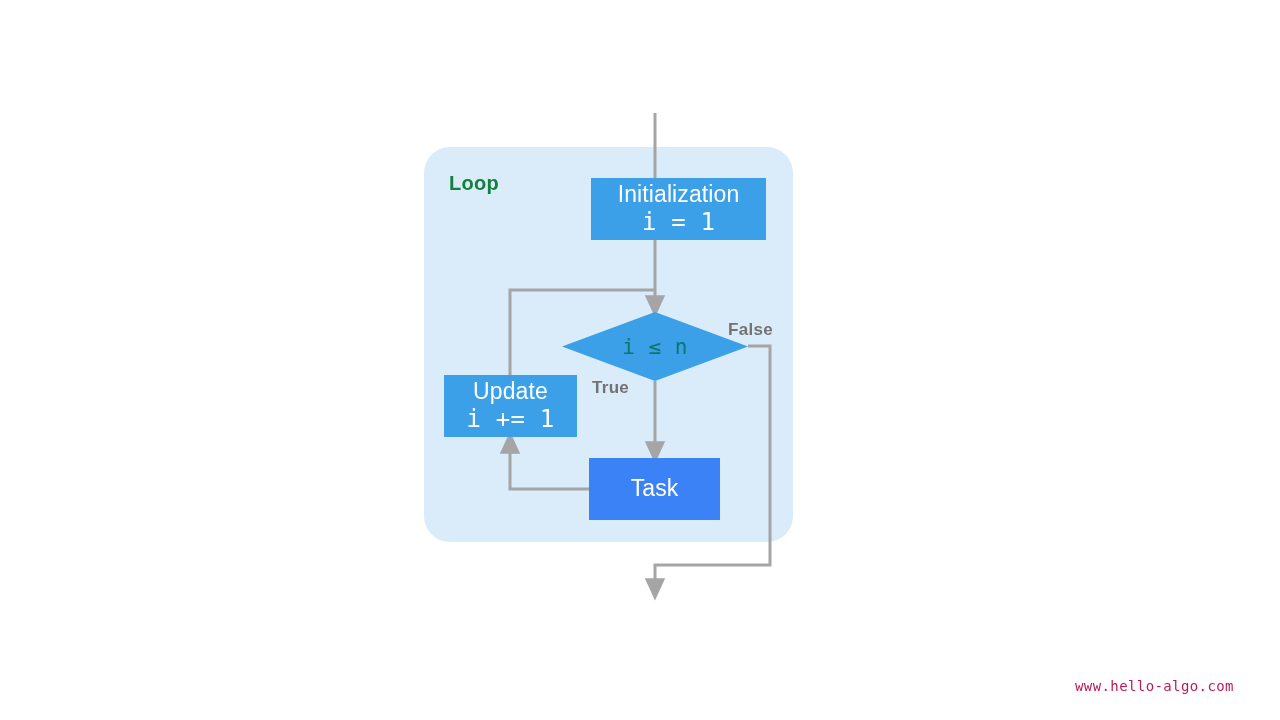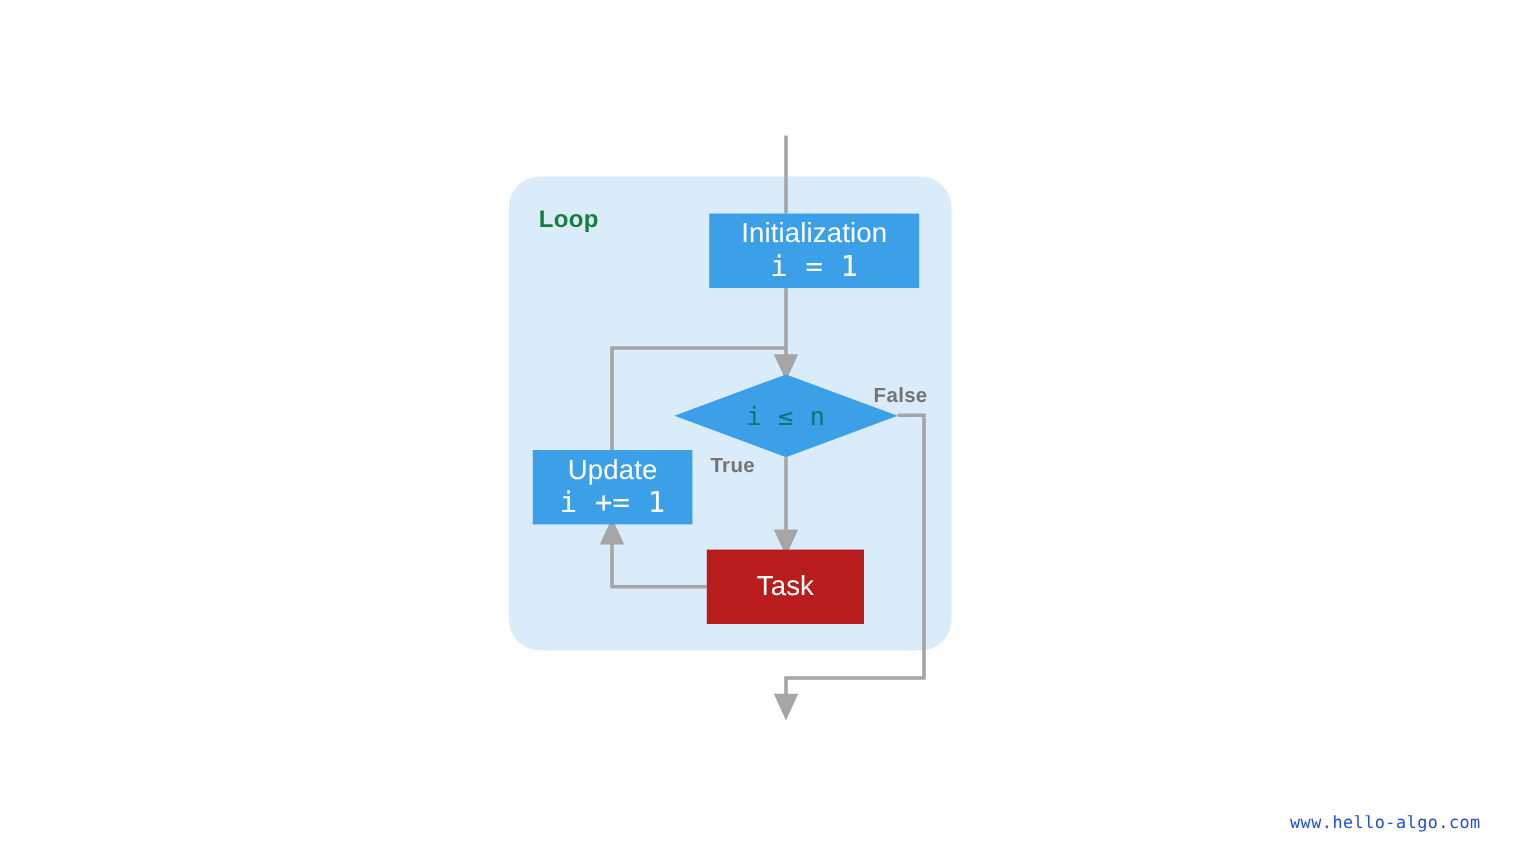"Task" .task { background: #b91c1c -> #3b82f6 }
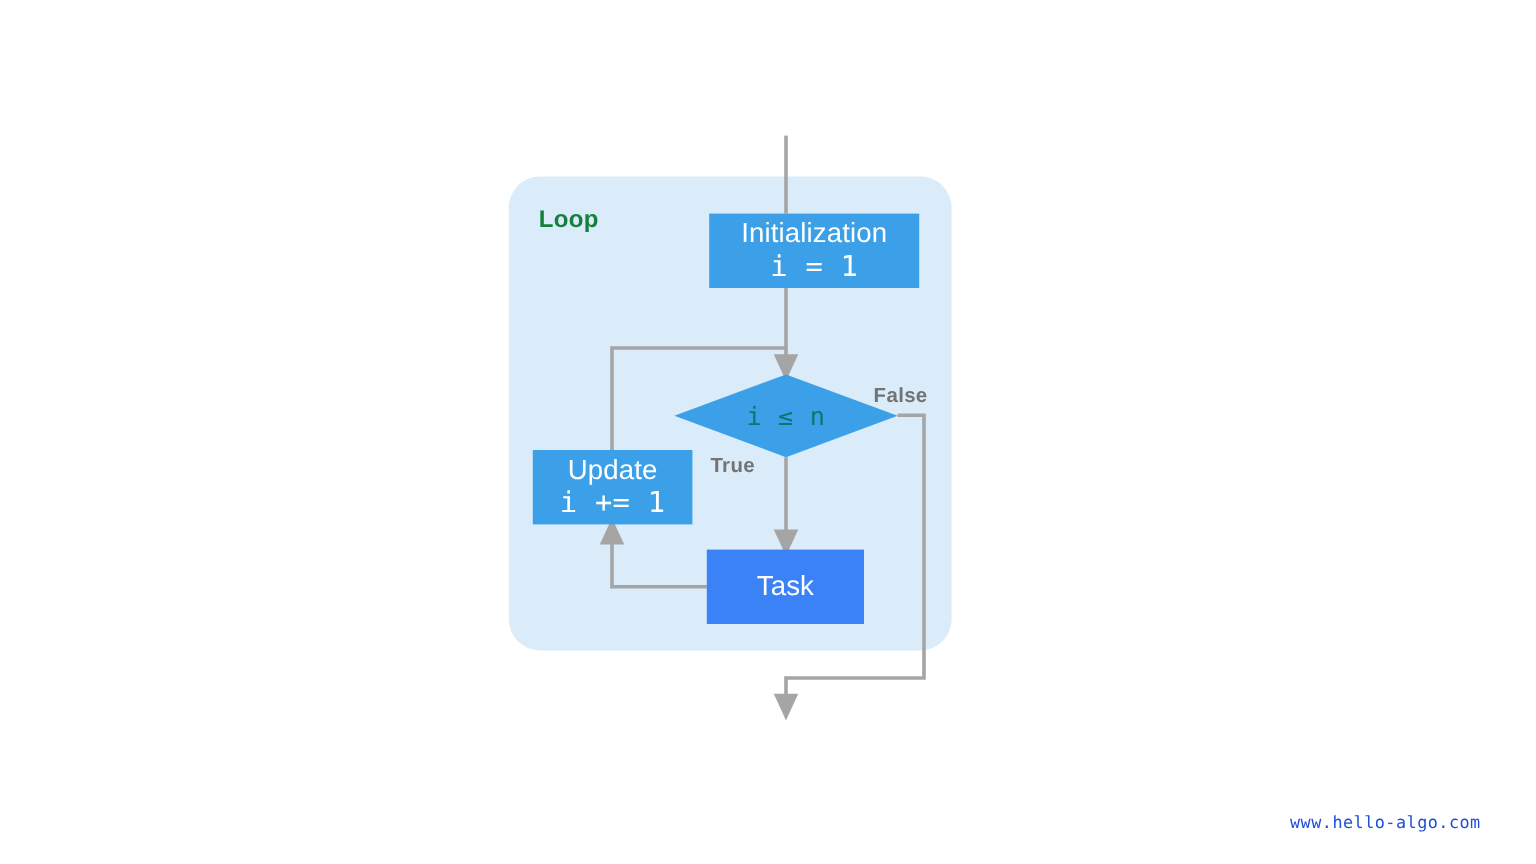"www.hello-algo.com" .watermark { color: #1d4ed8 -> #be185d }
